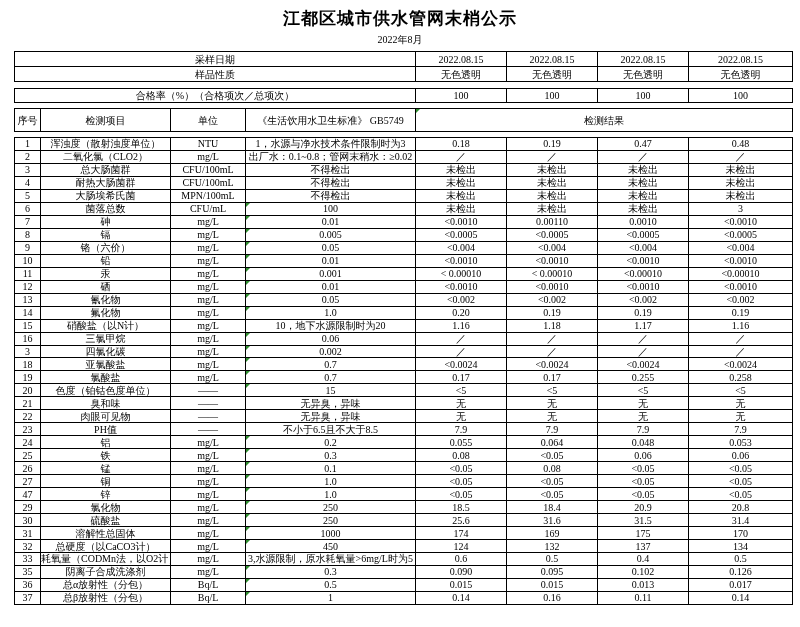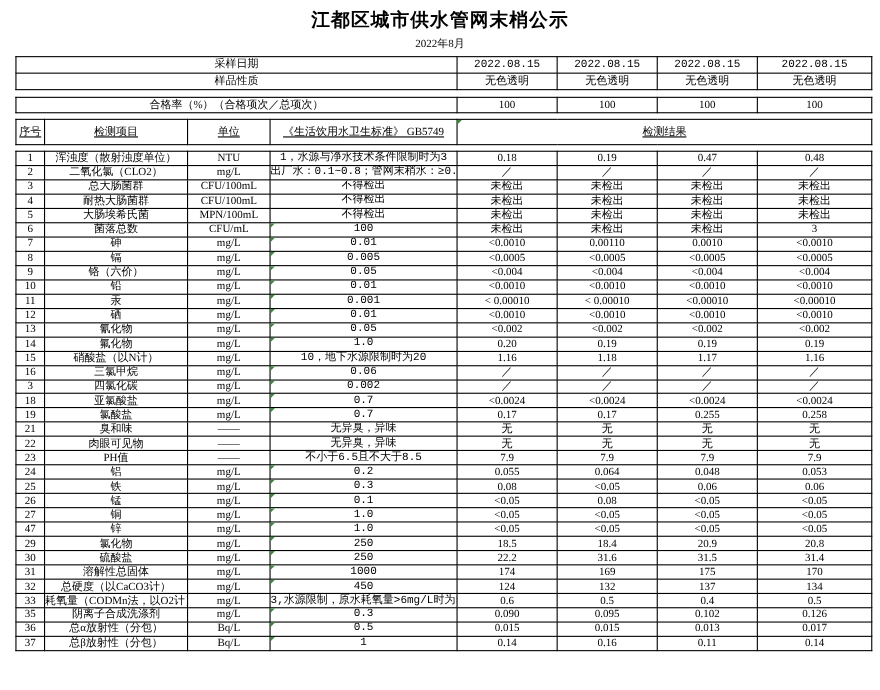"采样日期" table.info td { font-family: Liberation Mono, monospace -> none }
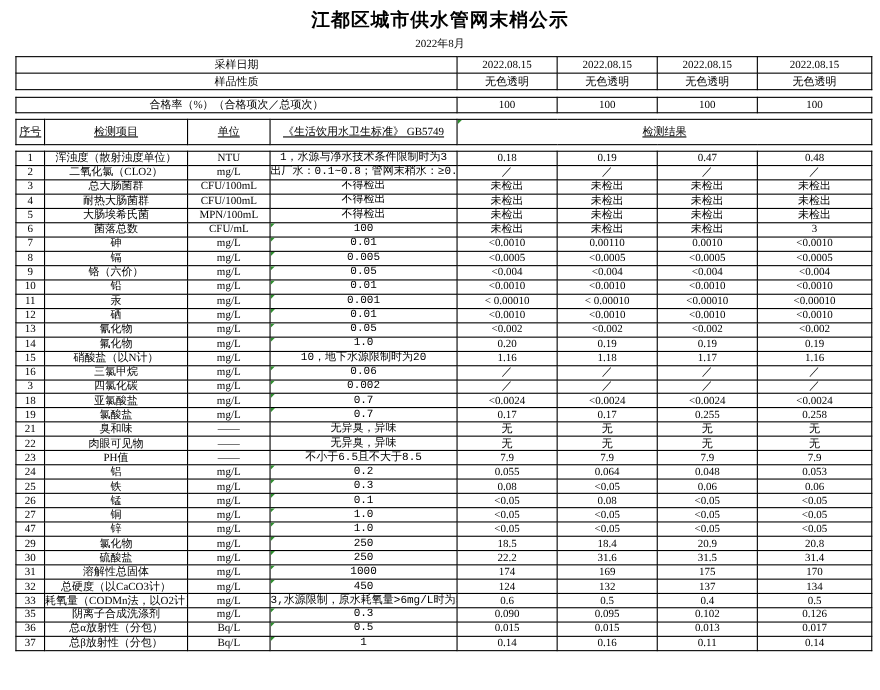"序号" table.head td { text-decoration: underline -> none }
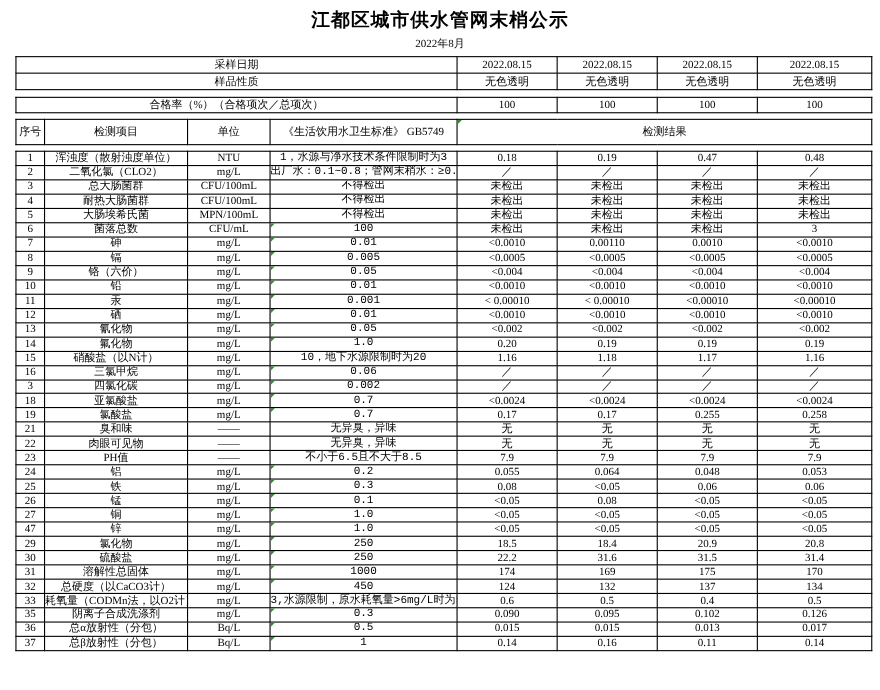"1，水源与净水技术条件限制时为3" td.std { font-family: Liberation Mono, monospace -> none }
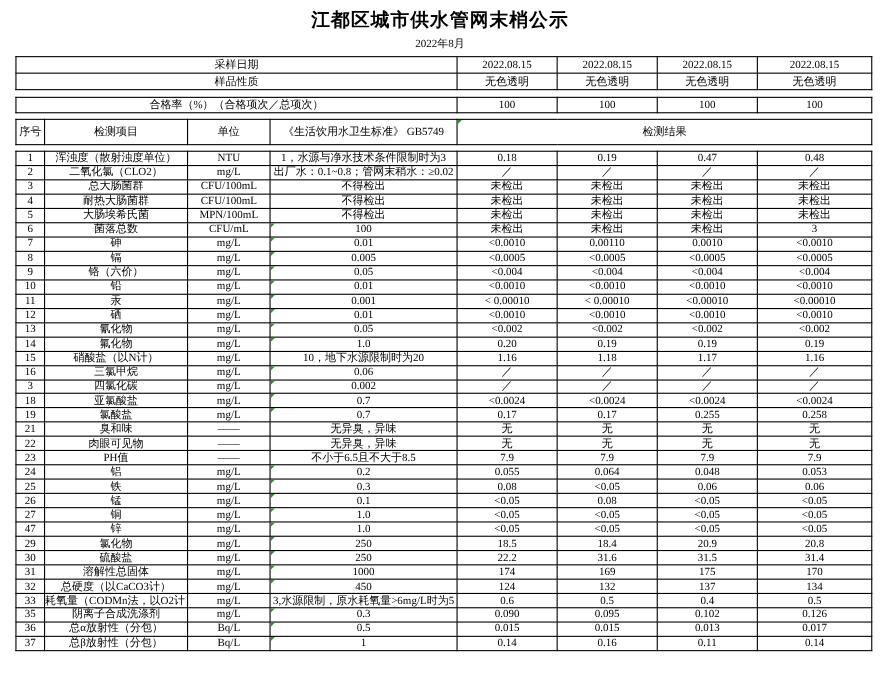"20" tr { html: none -> <tr> <td>20</td> <td>色度（铂钴色度单位）</td> <td>——</td> <td><span></span><span>15</span></td> <td>&lt;5</td> <td>&lt;5</td> <td>&lt;5</td> <td>&lt;5</td> </tr> }
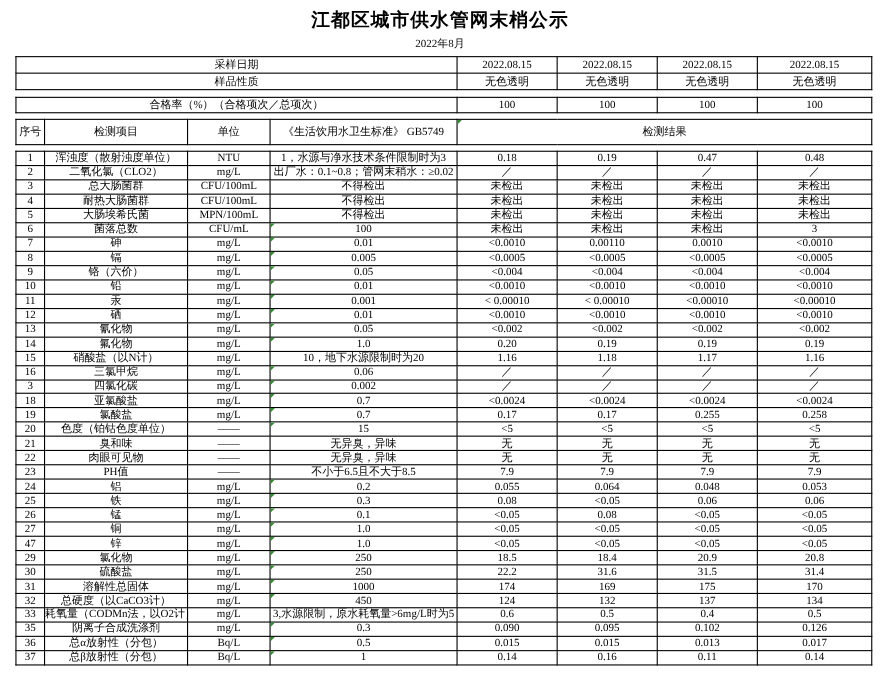"22.2" td { text: 22.2 -> 25.6 }
